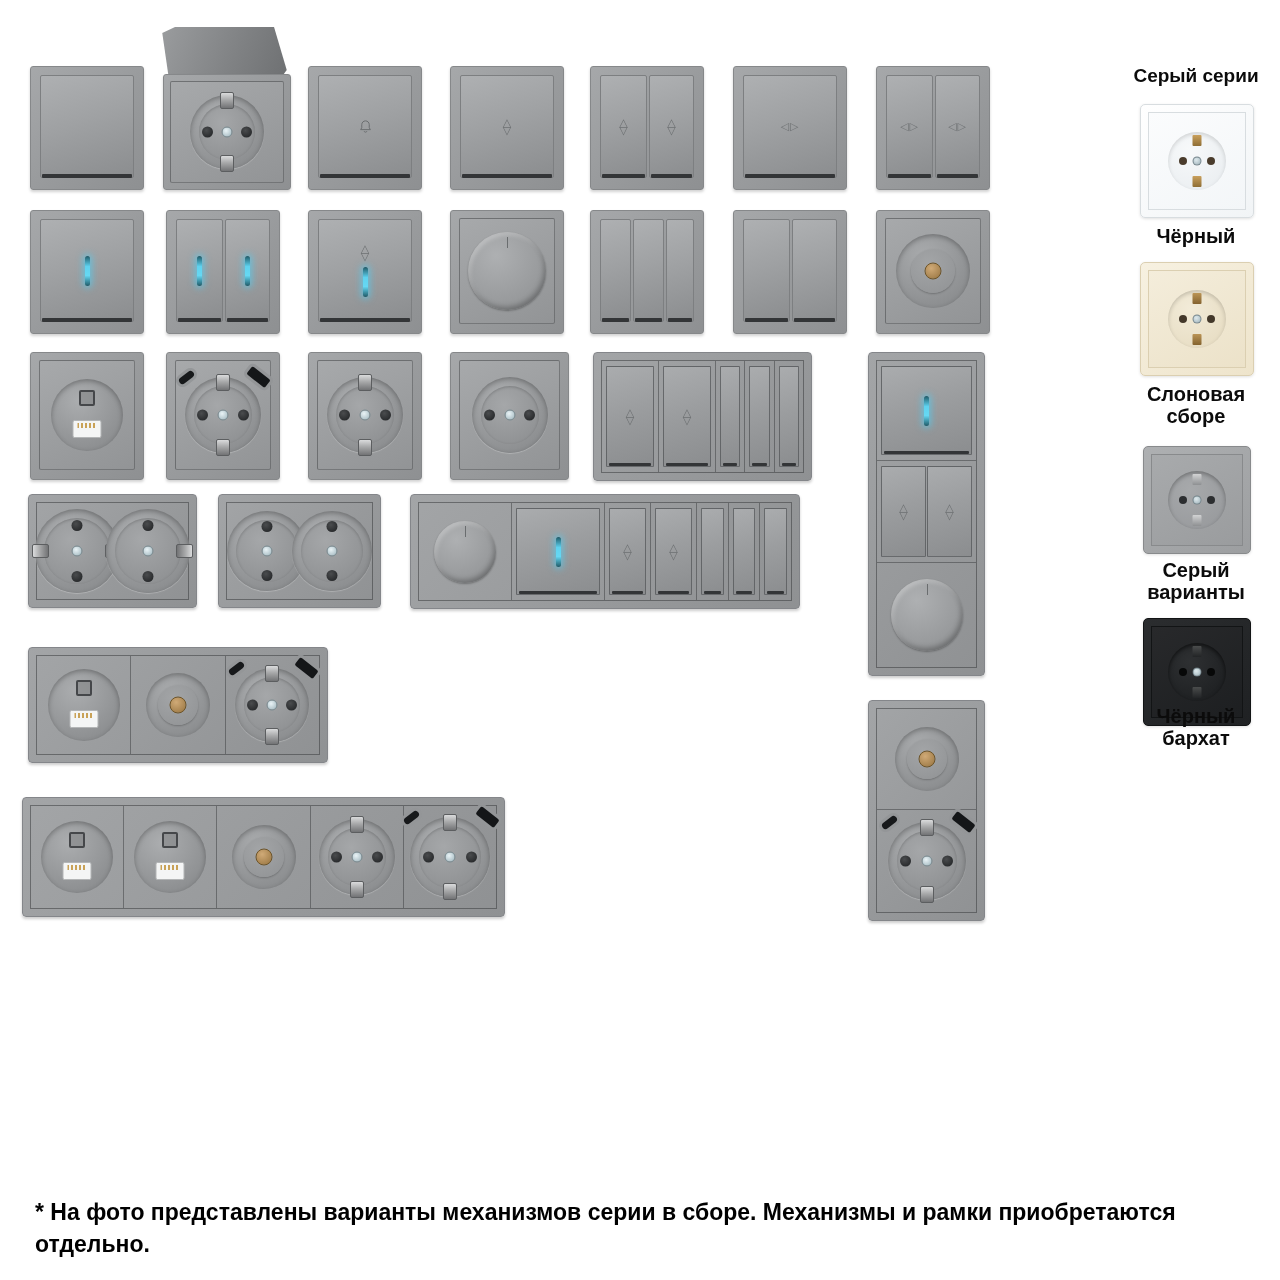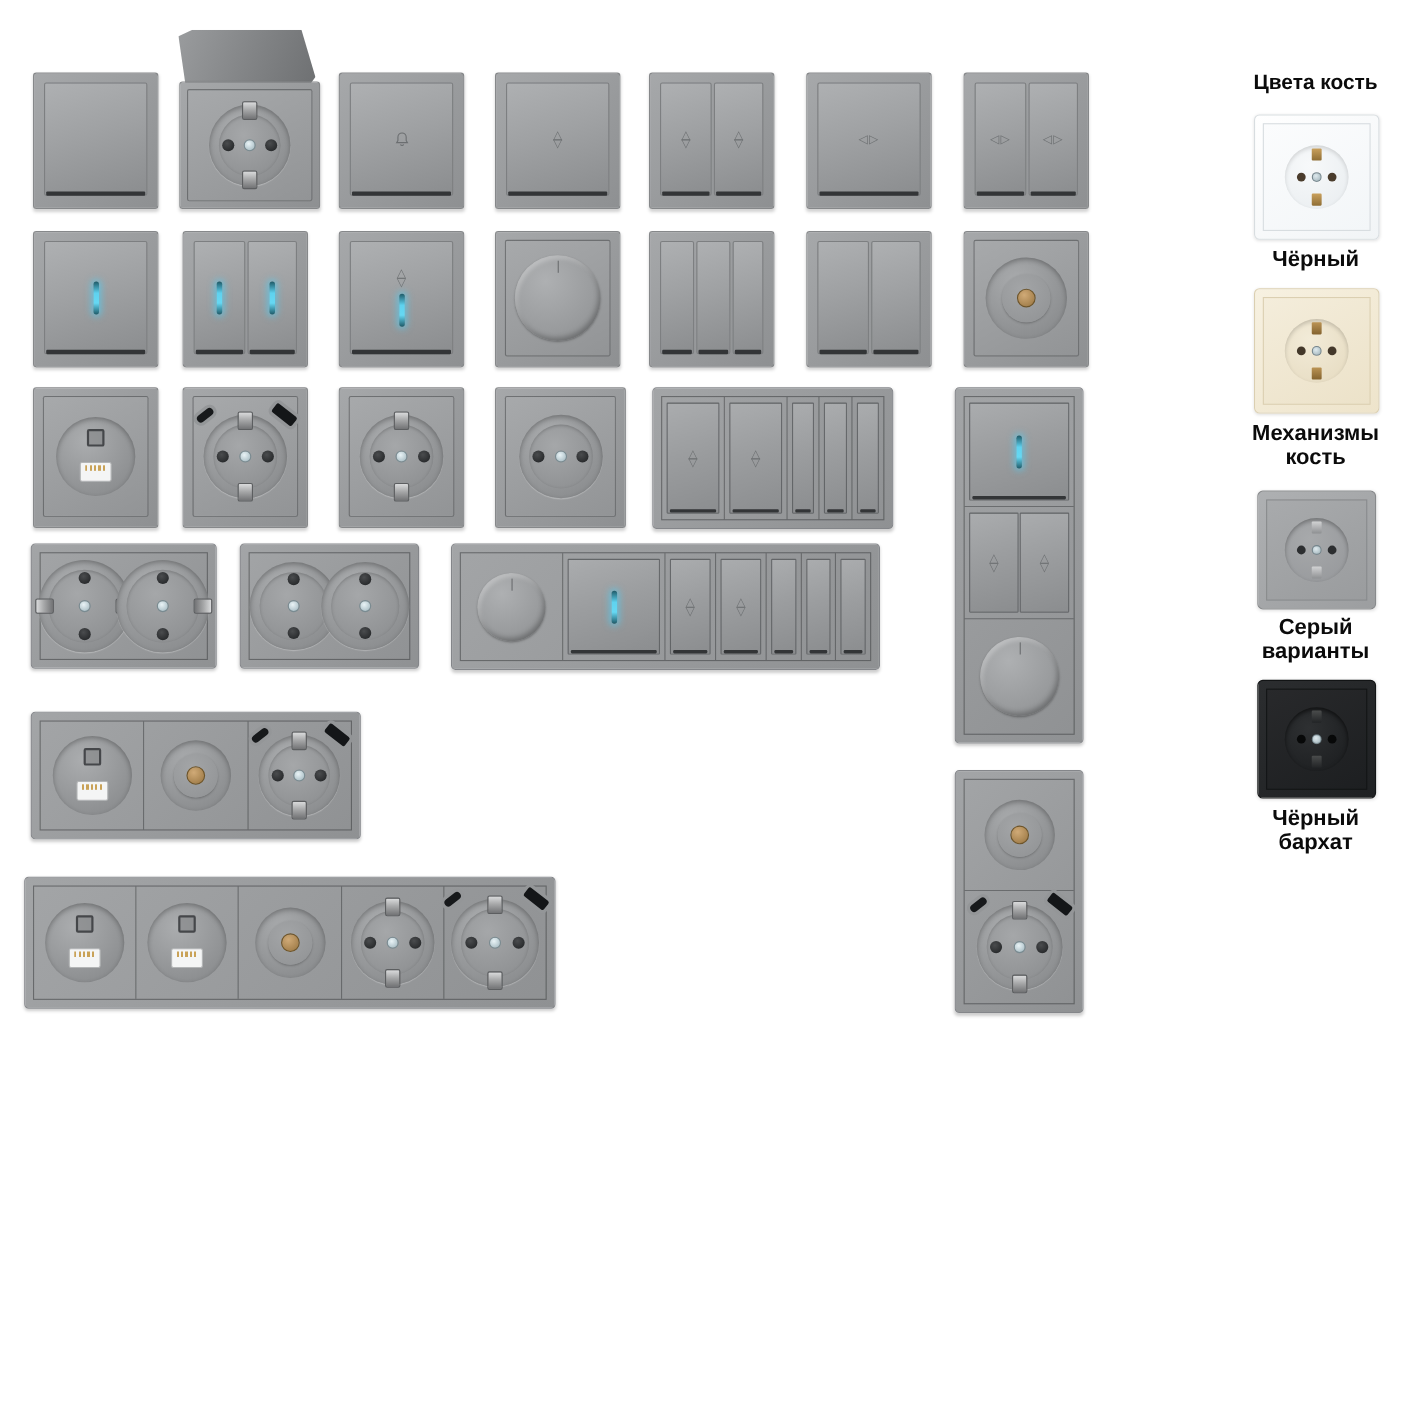"Цвета кость" div.ctitle { text: Цвета кость -> Серый серии }
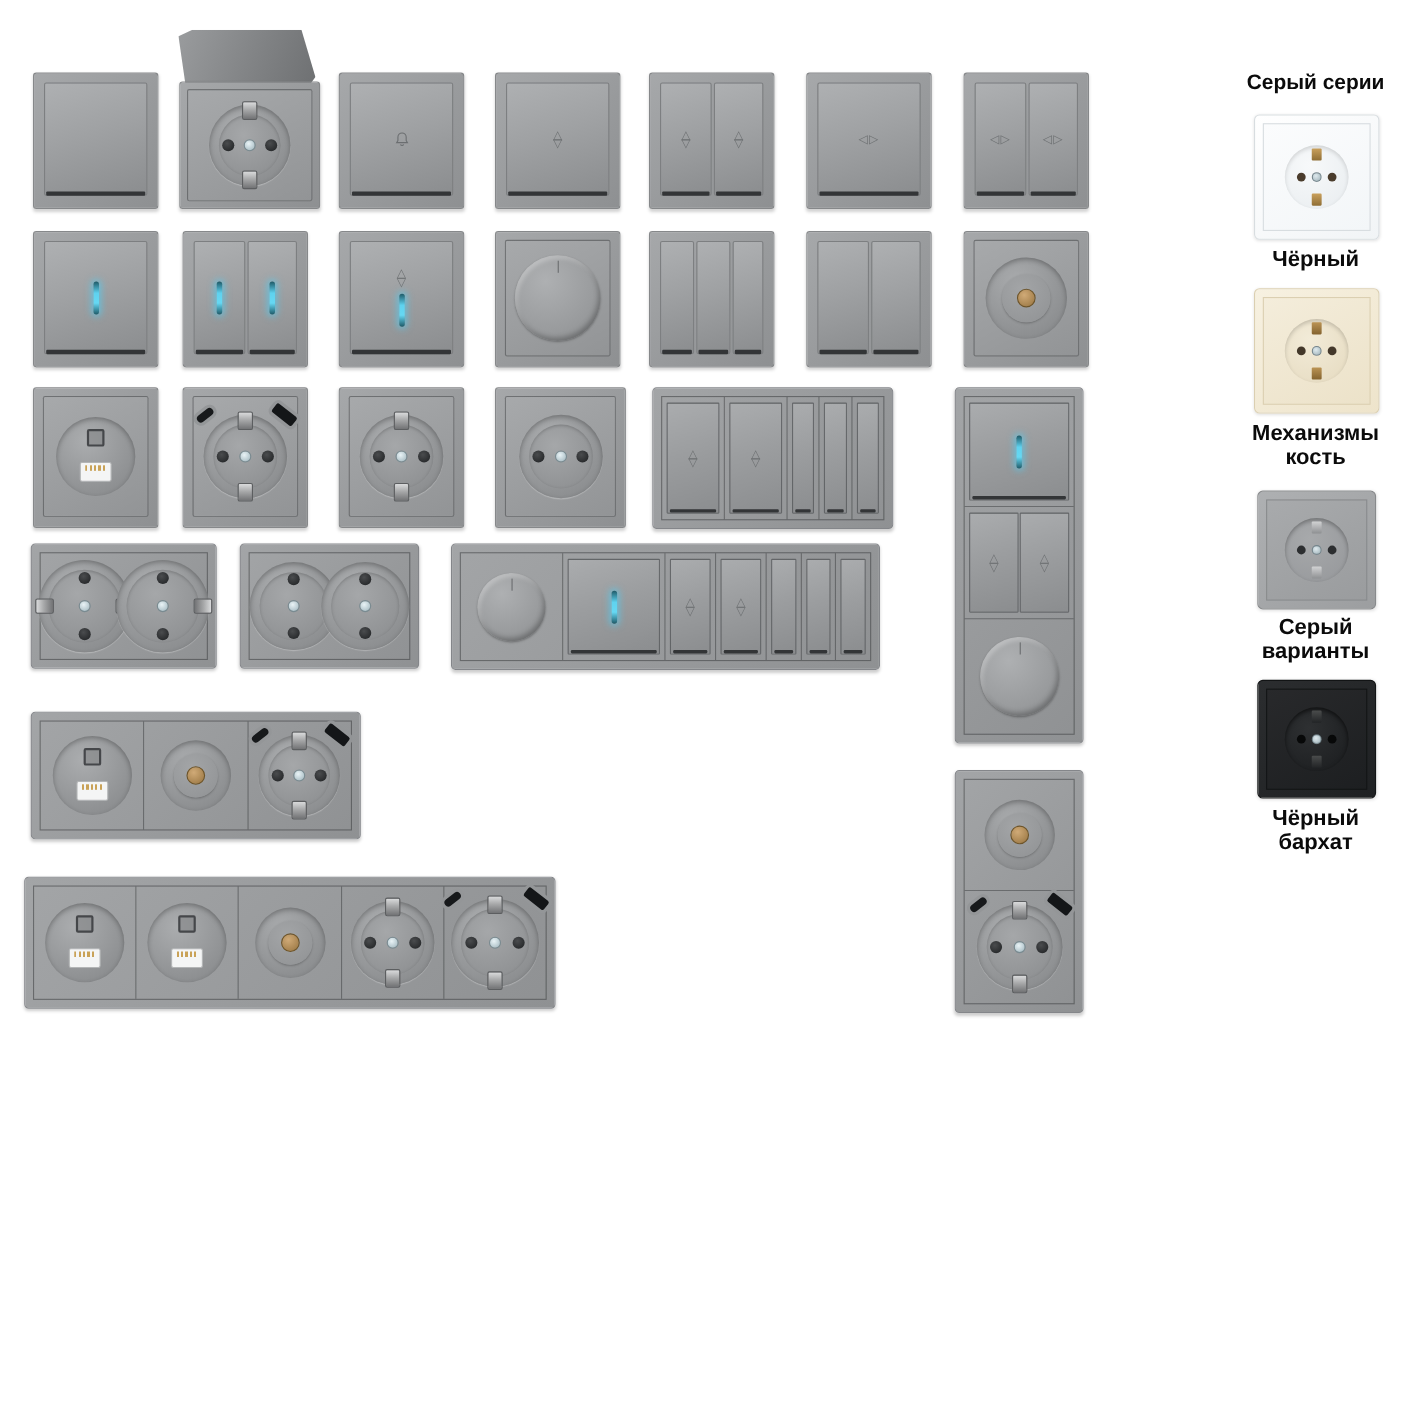"Механизмы кость" div.clabel { text: Механизмы кость -> Слоновая сборе }
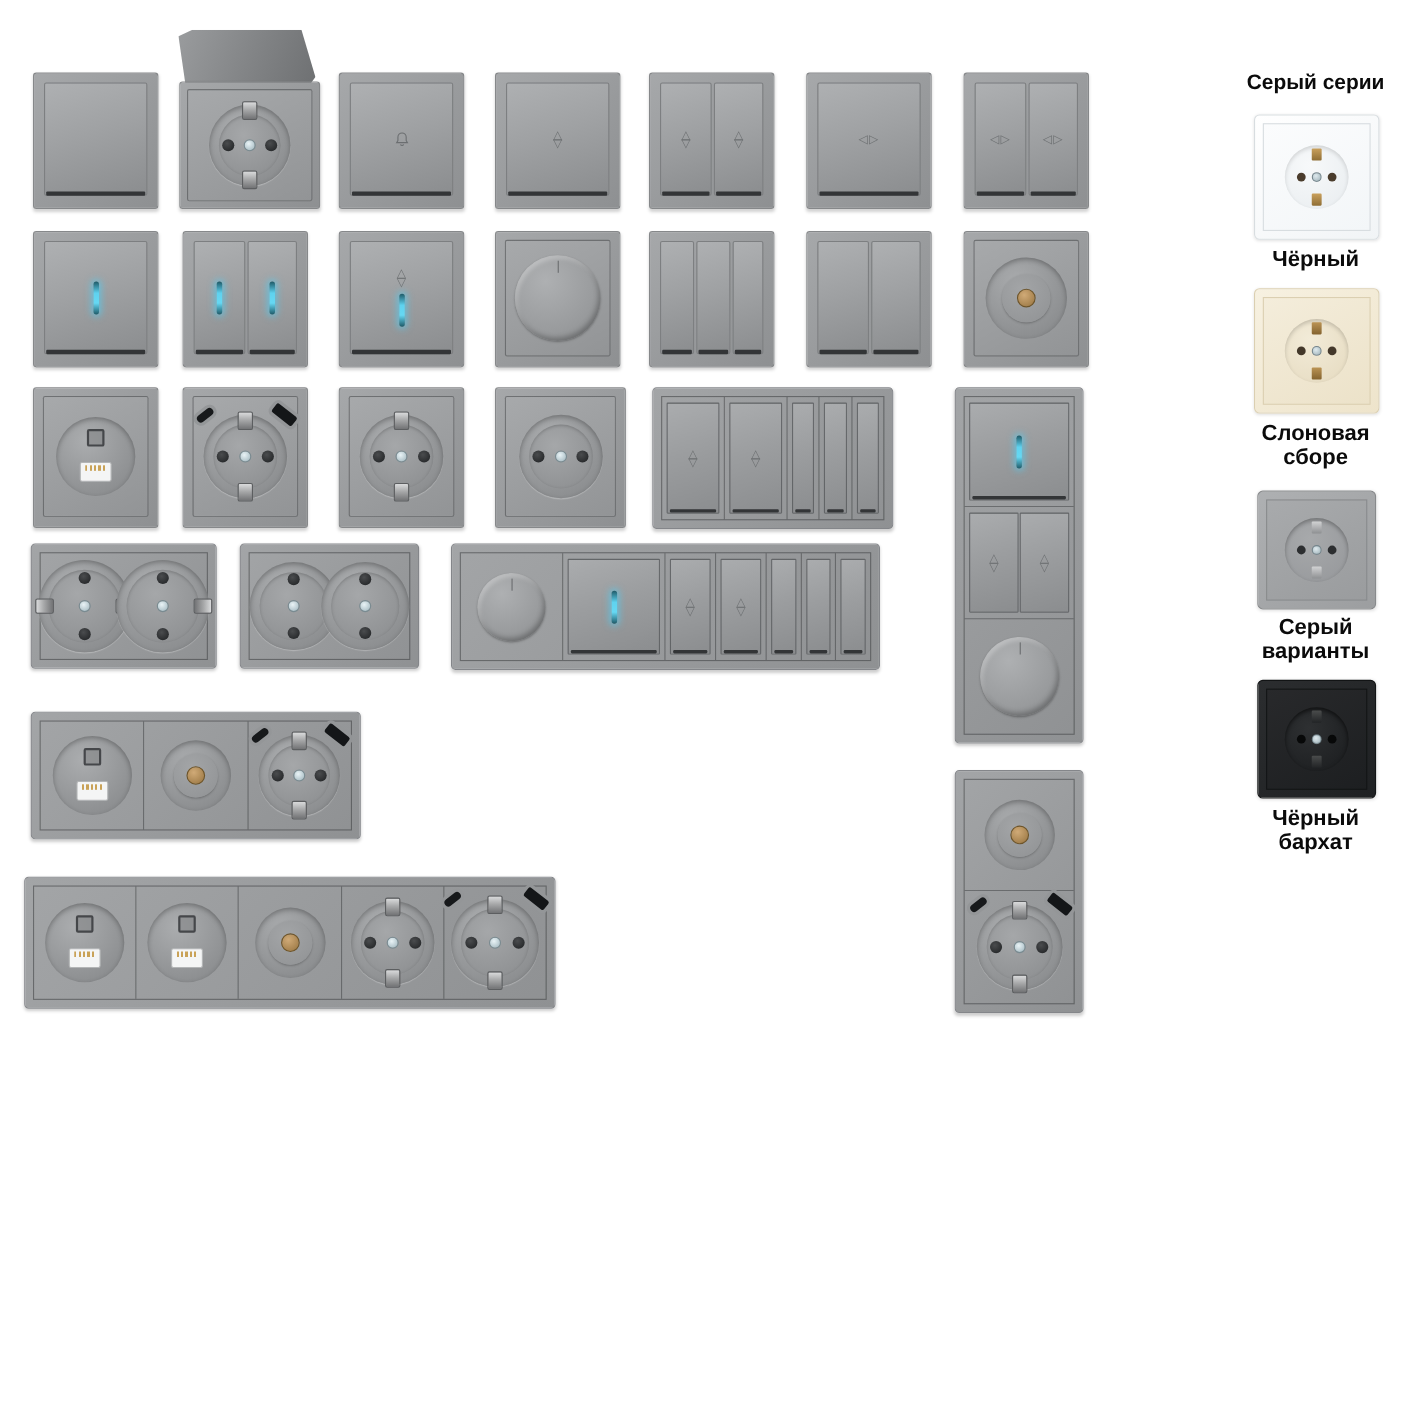"Чёрный бархат" div.clabel { top: 734px -> 706px }
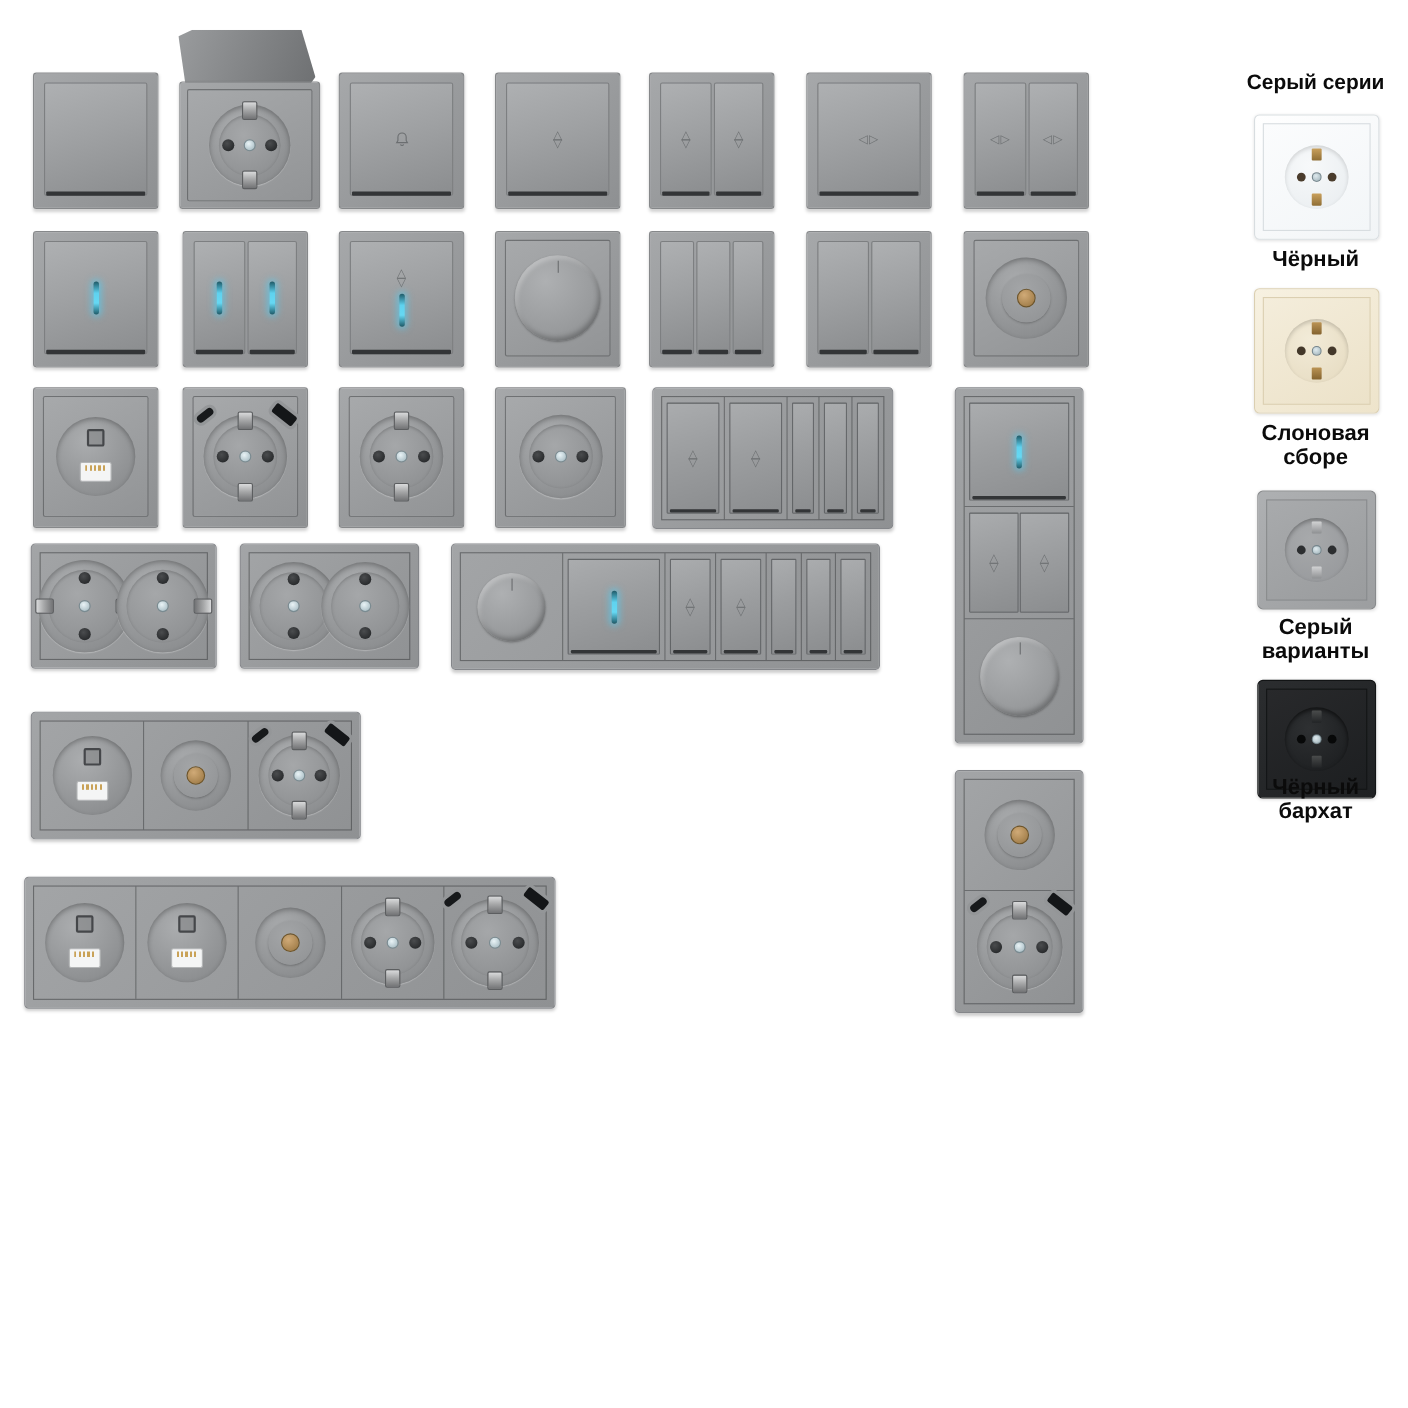"* На фото представлены варианты" div.footnote { html: none -> <div>* На фото представлены варианты механизмов серии в сборе. Механизмы и рамки приобретаются отдельно.</div> }
